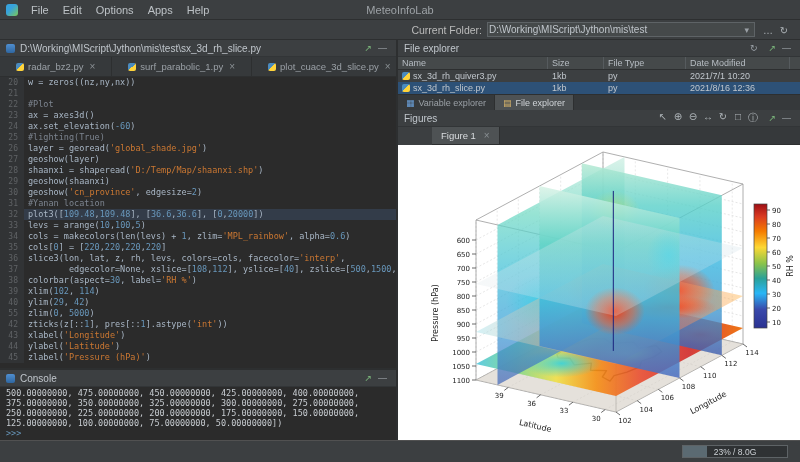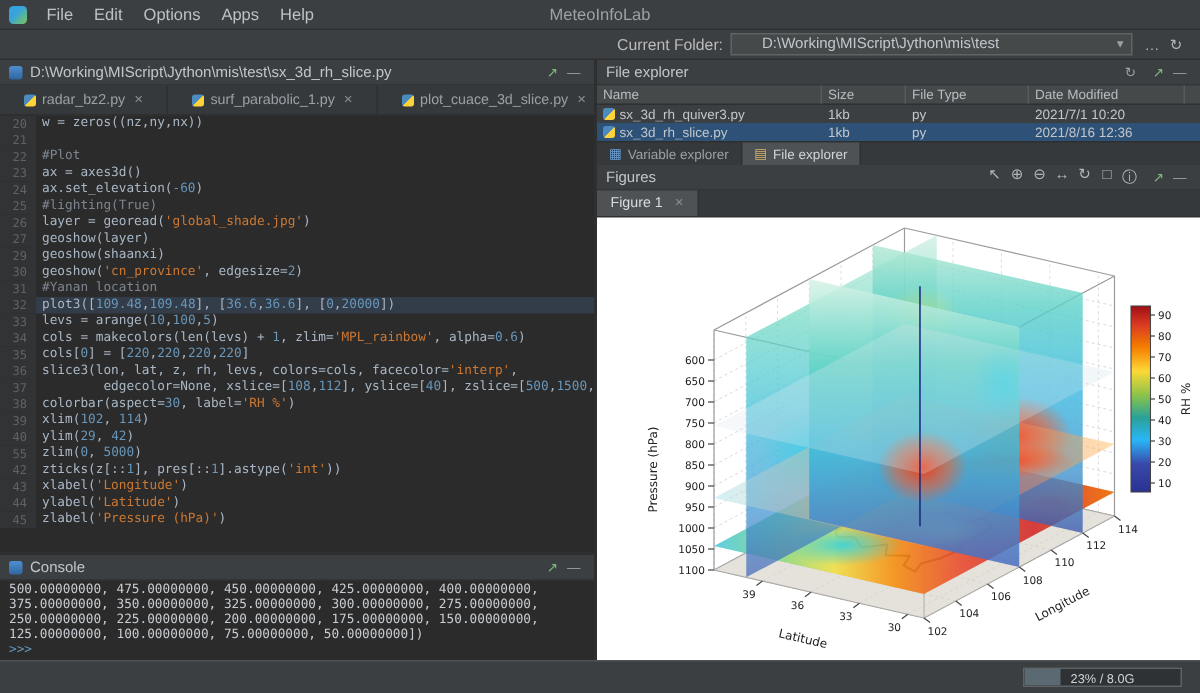"D:\Working\MIScript\Jython\mis\test" .combo { padding: 0 2px 0 20px -> 0 2px 0 1px }
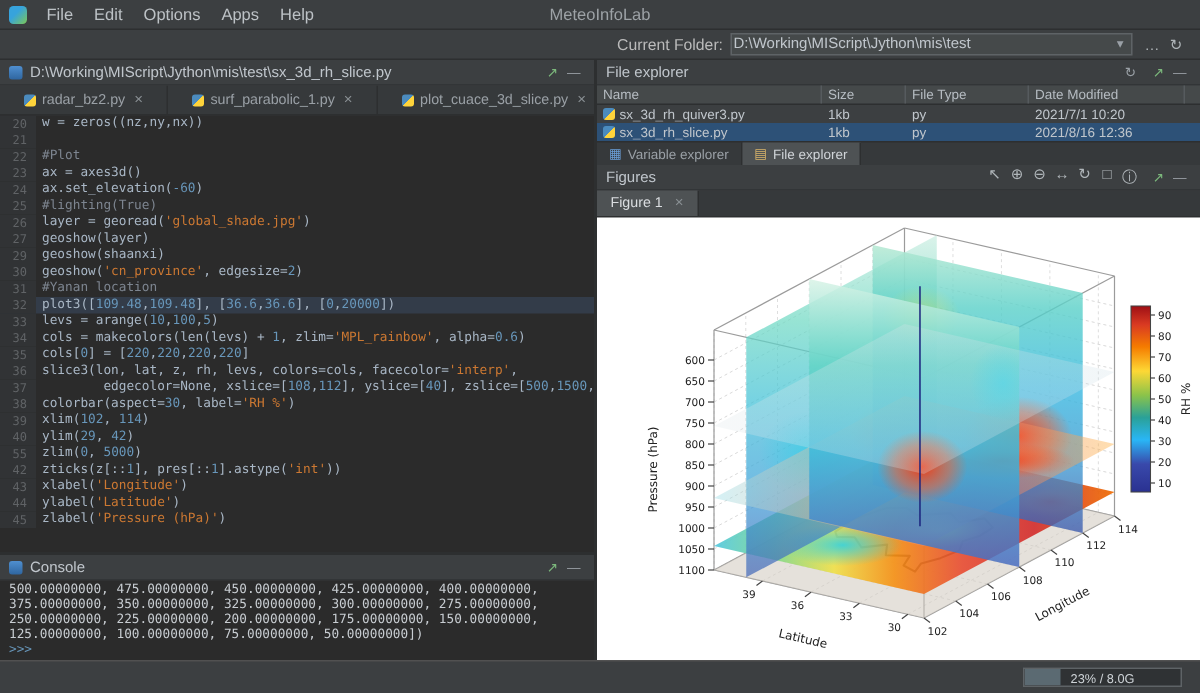"Figure 1" .fig-tabrow { margin-left: none -> 34px }
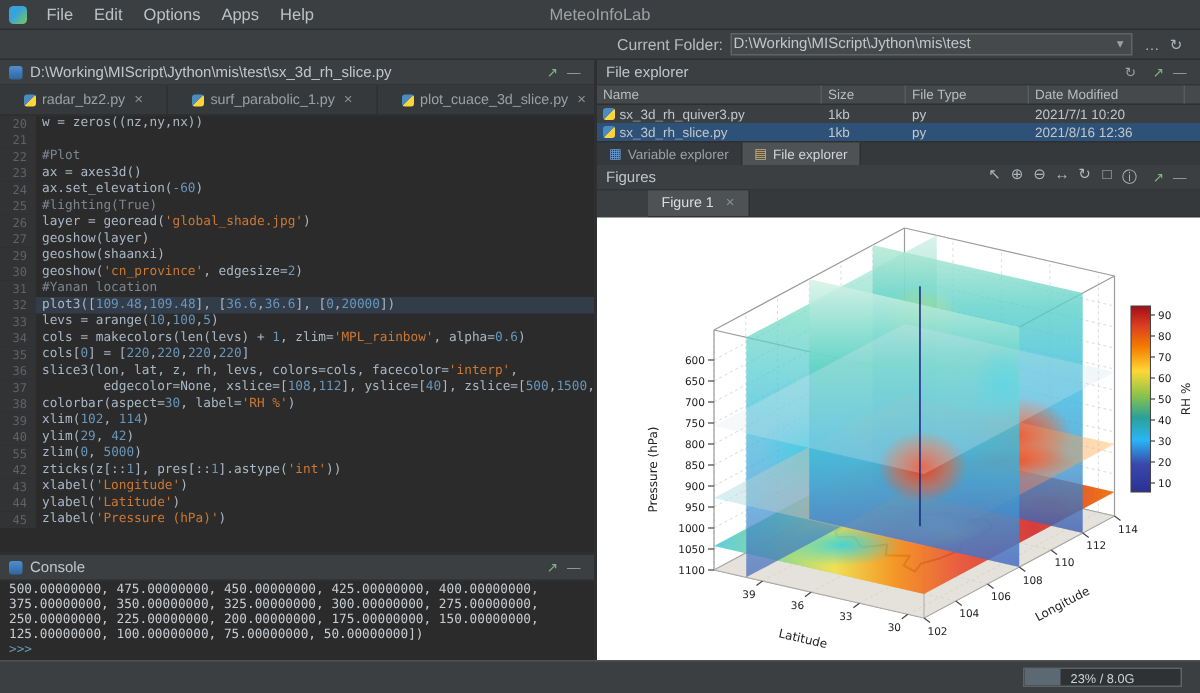"28" div.cl { html: none -> <div><span>28</span><span><span>shaanxi = shaperead(</span><span>'D:/Temp/Map/shaanxi.shp'</span><span>)</span></span></div> }
